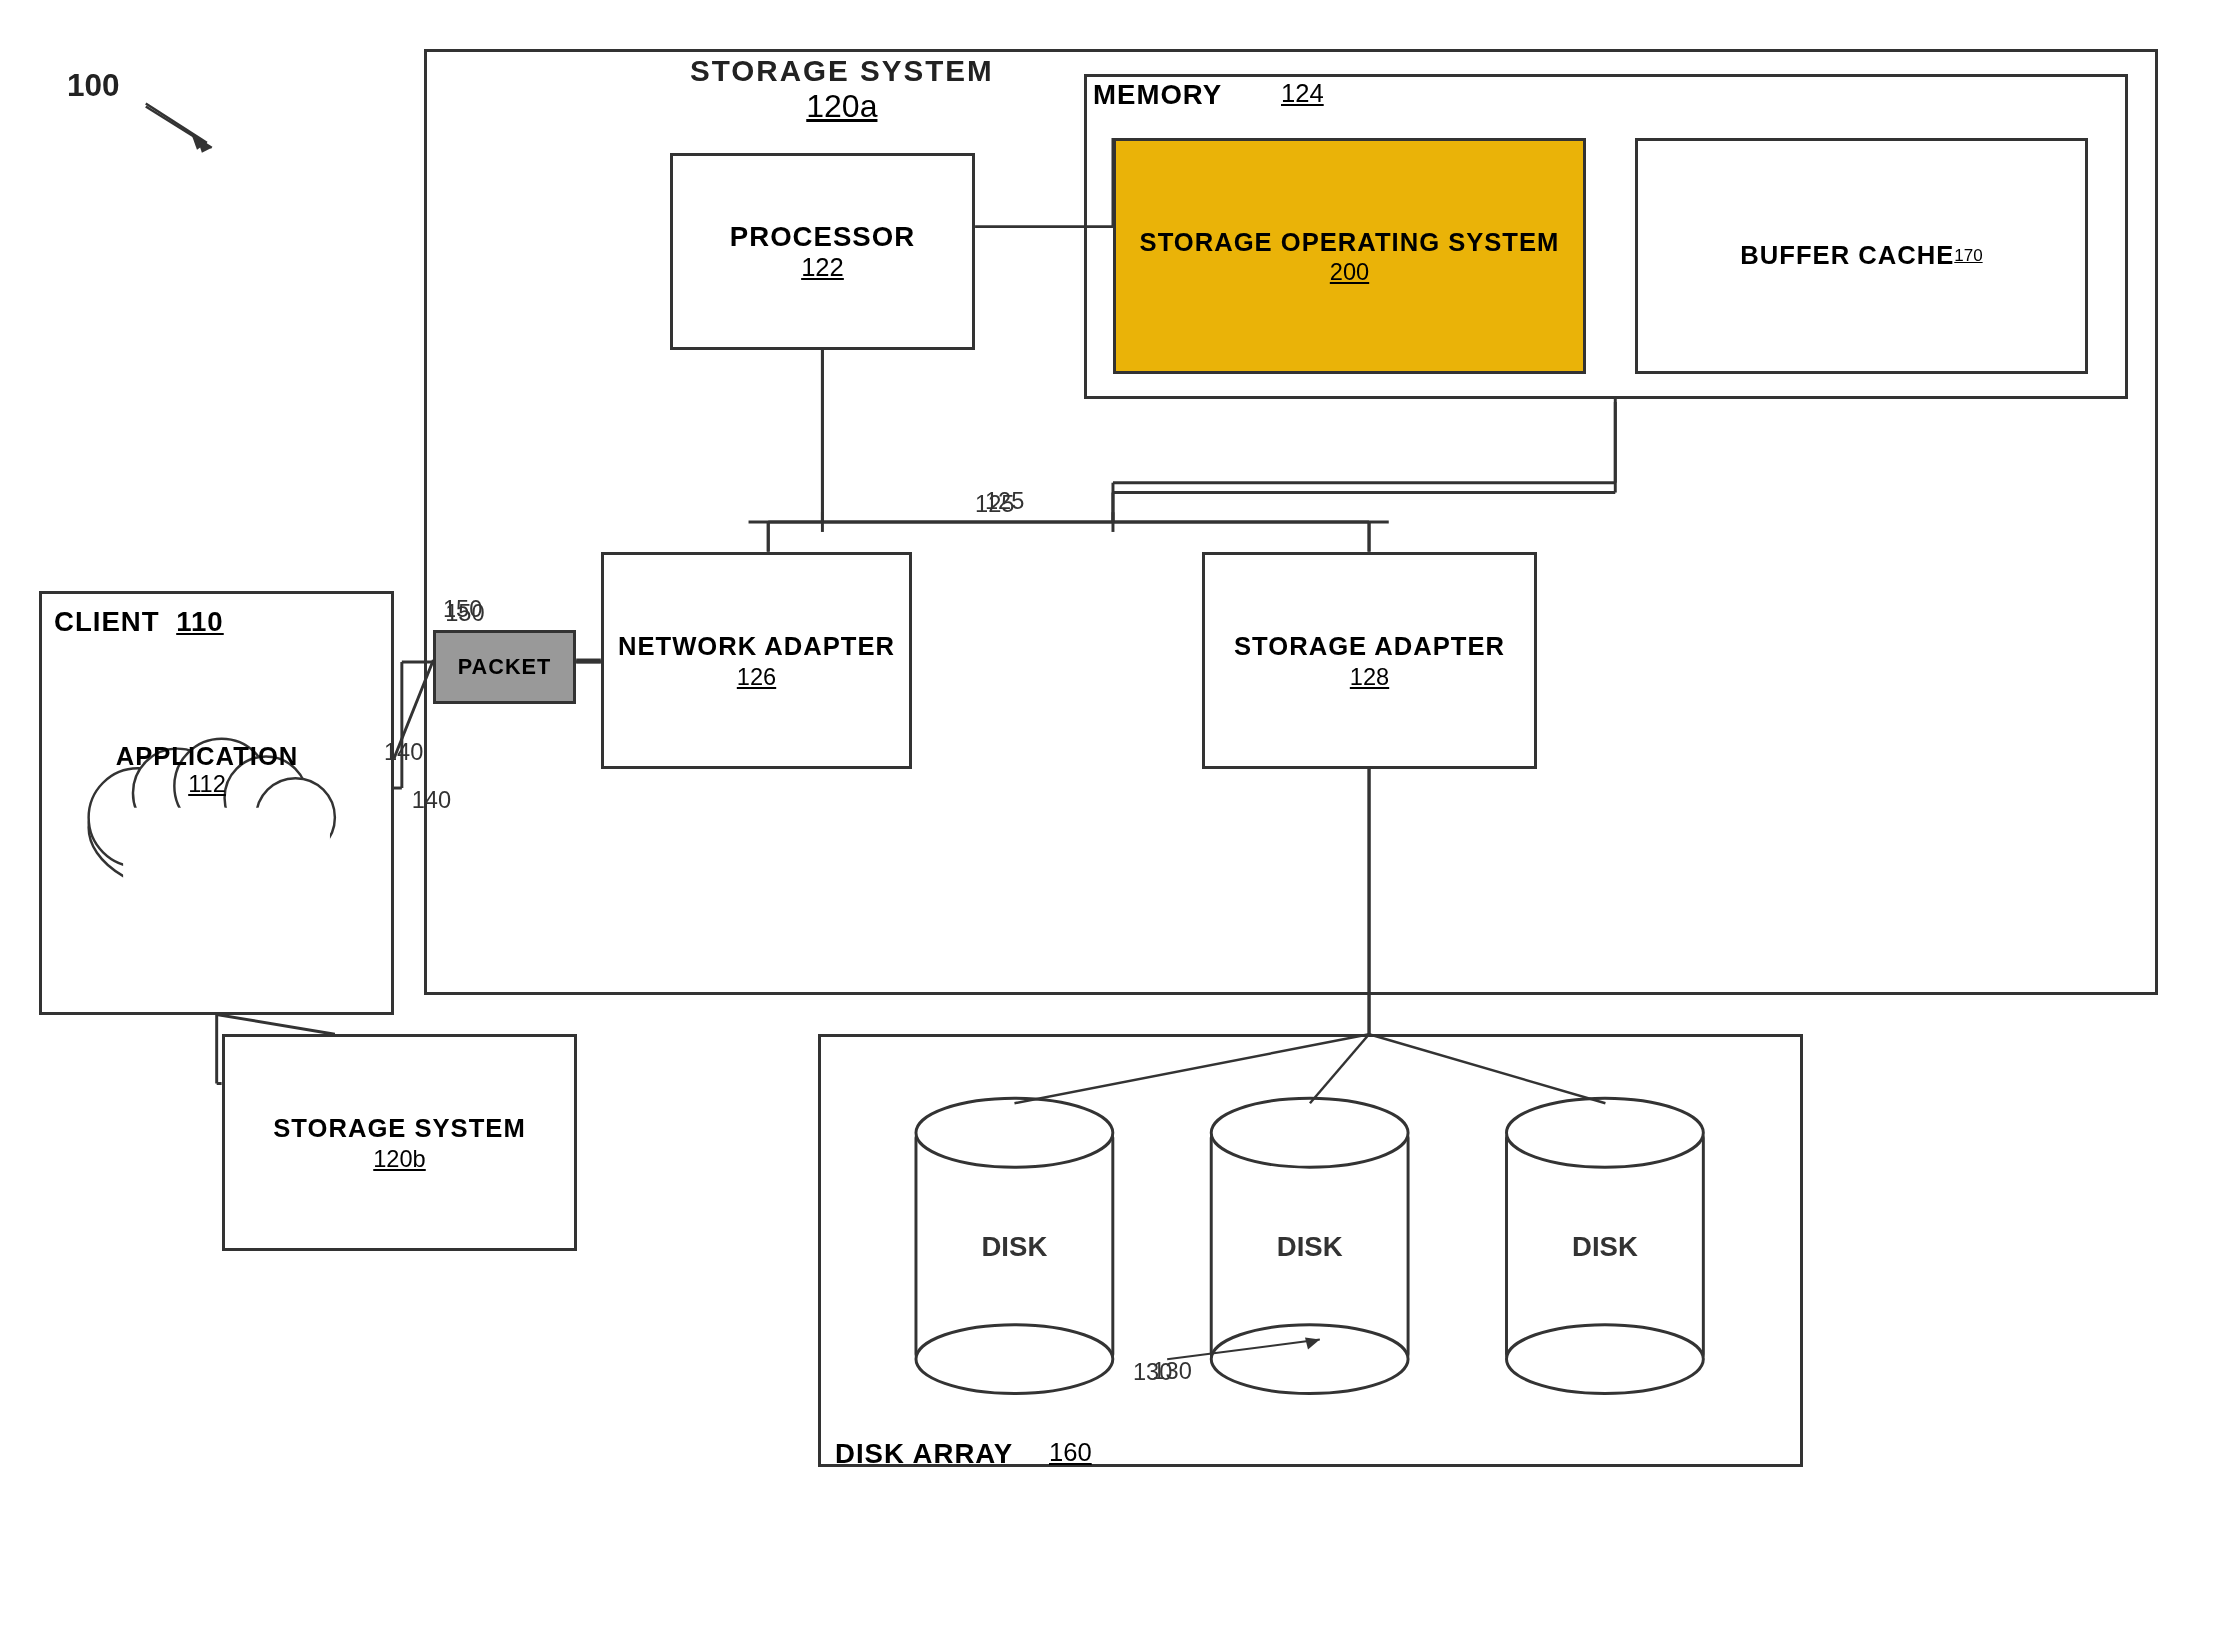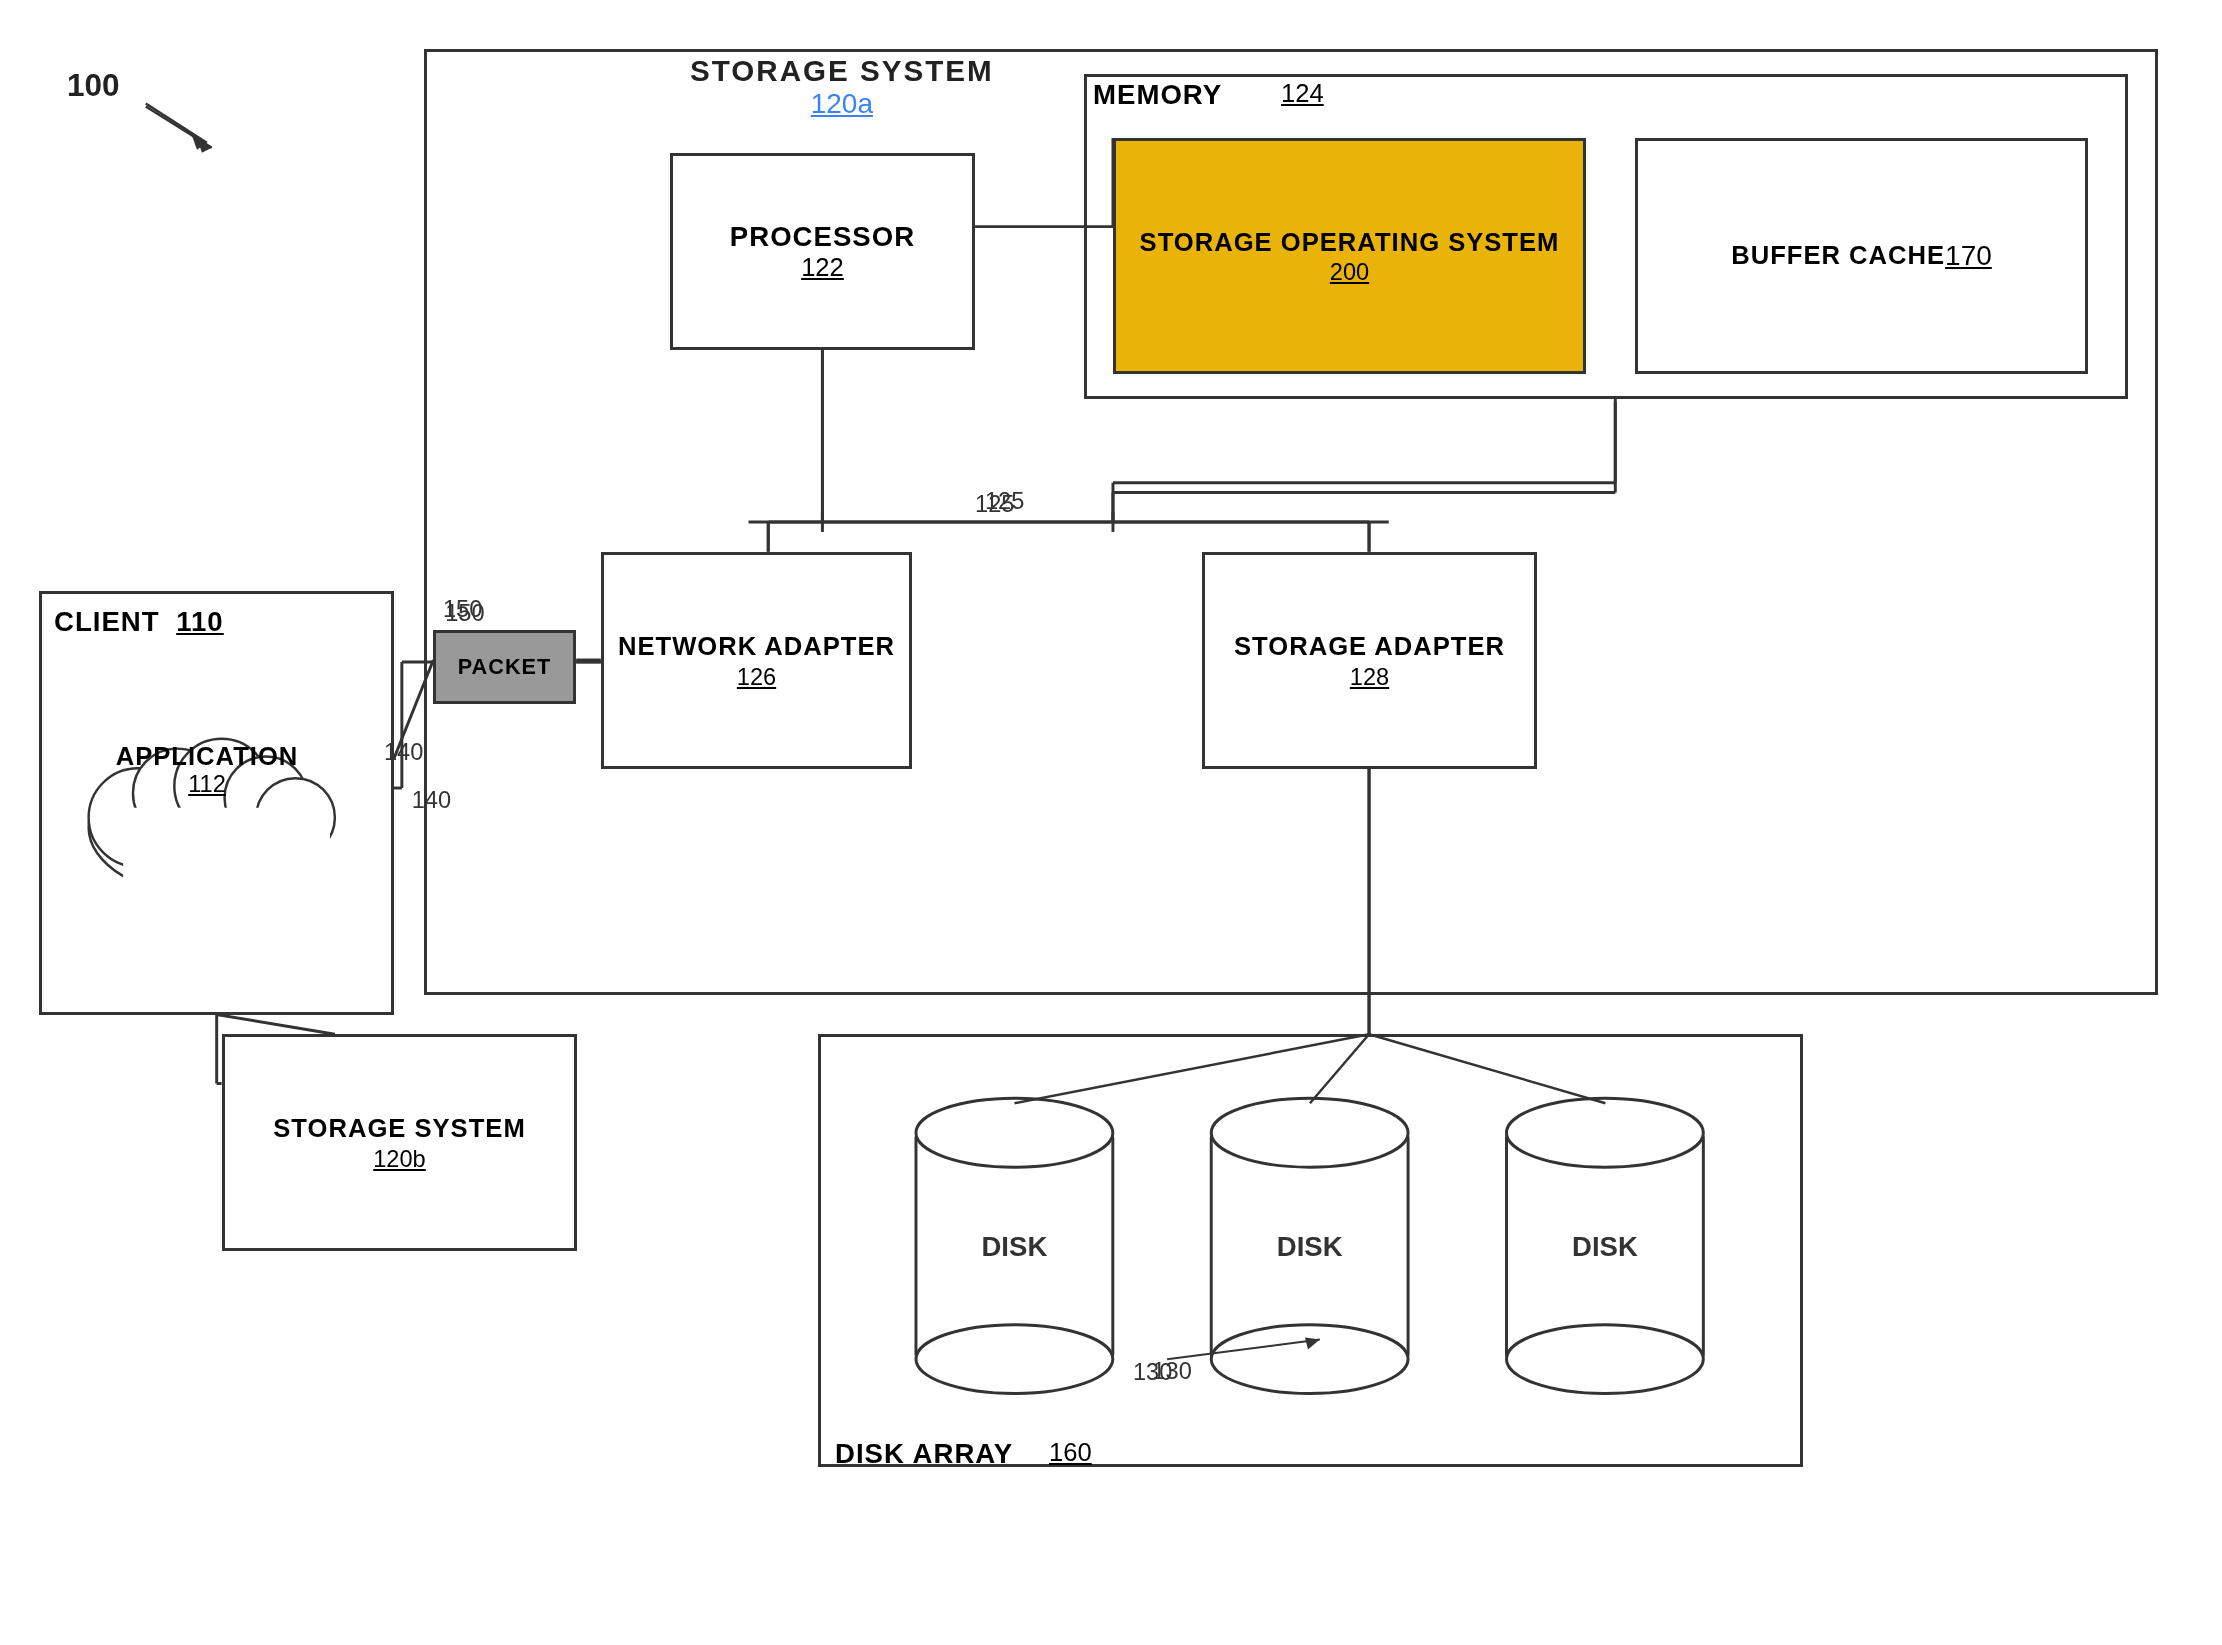"120a" .storage-system-label .ref { color: #3b82f6 -> #000000; font-size: 28px -> 32px }
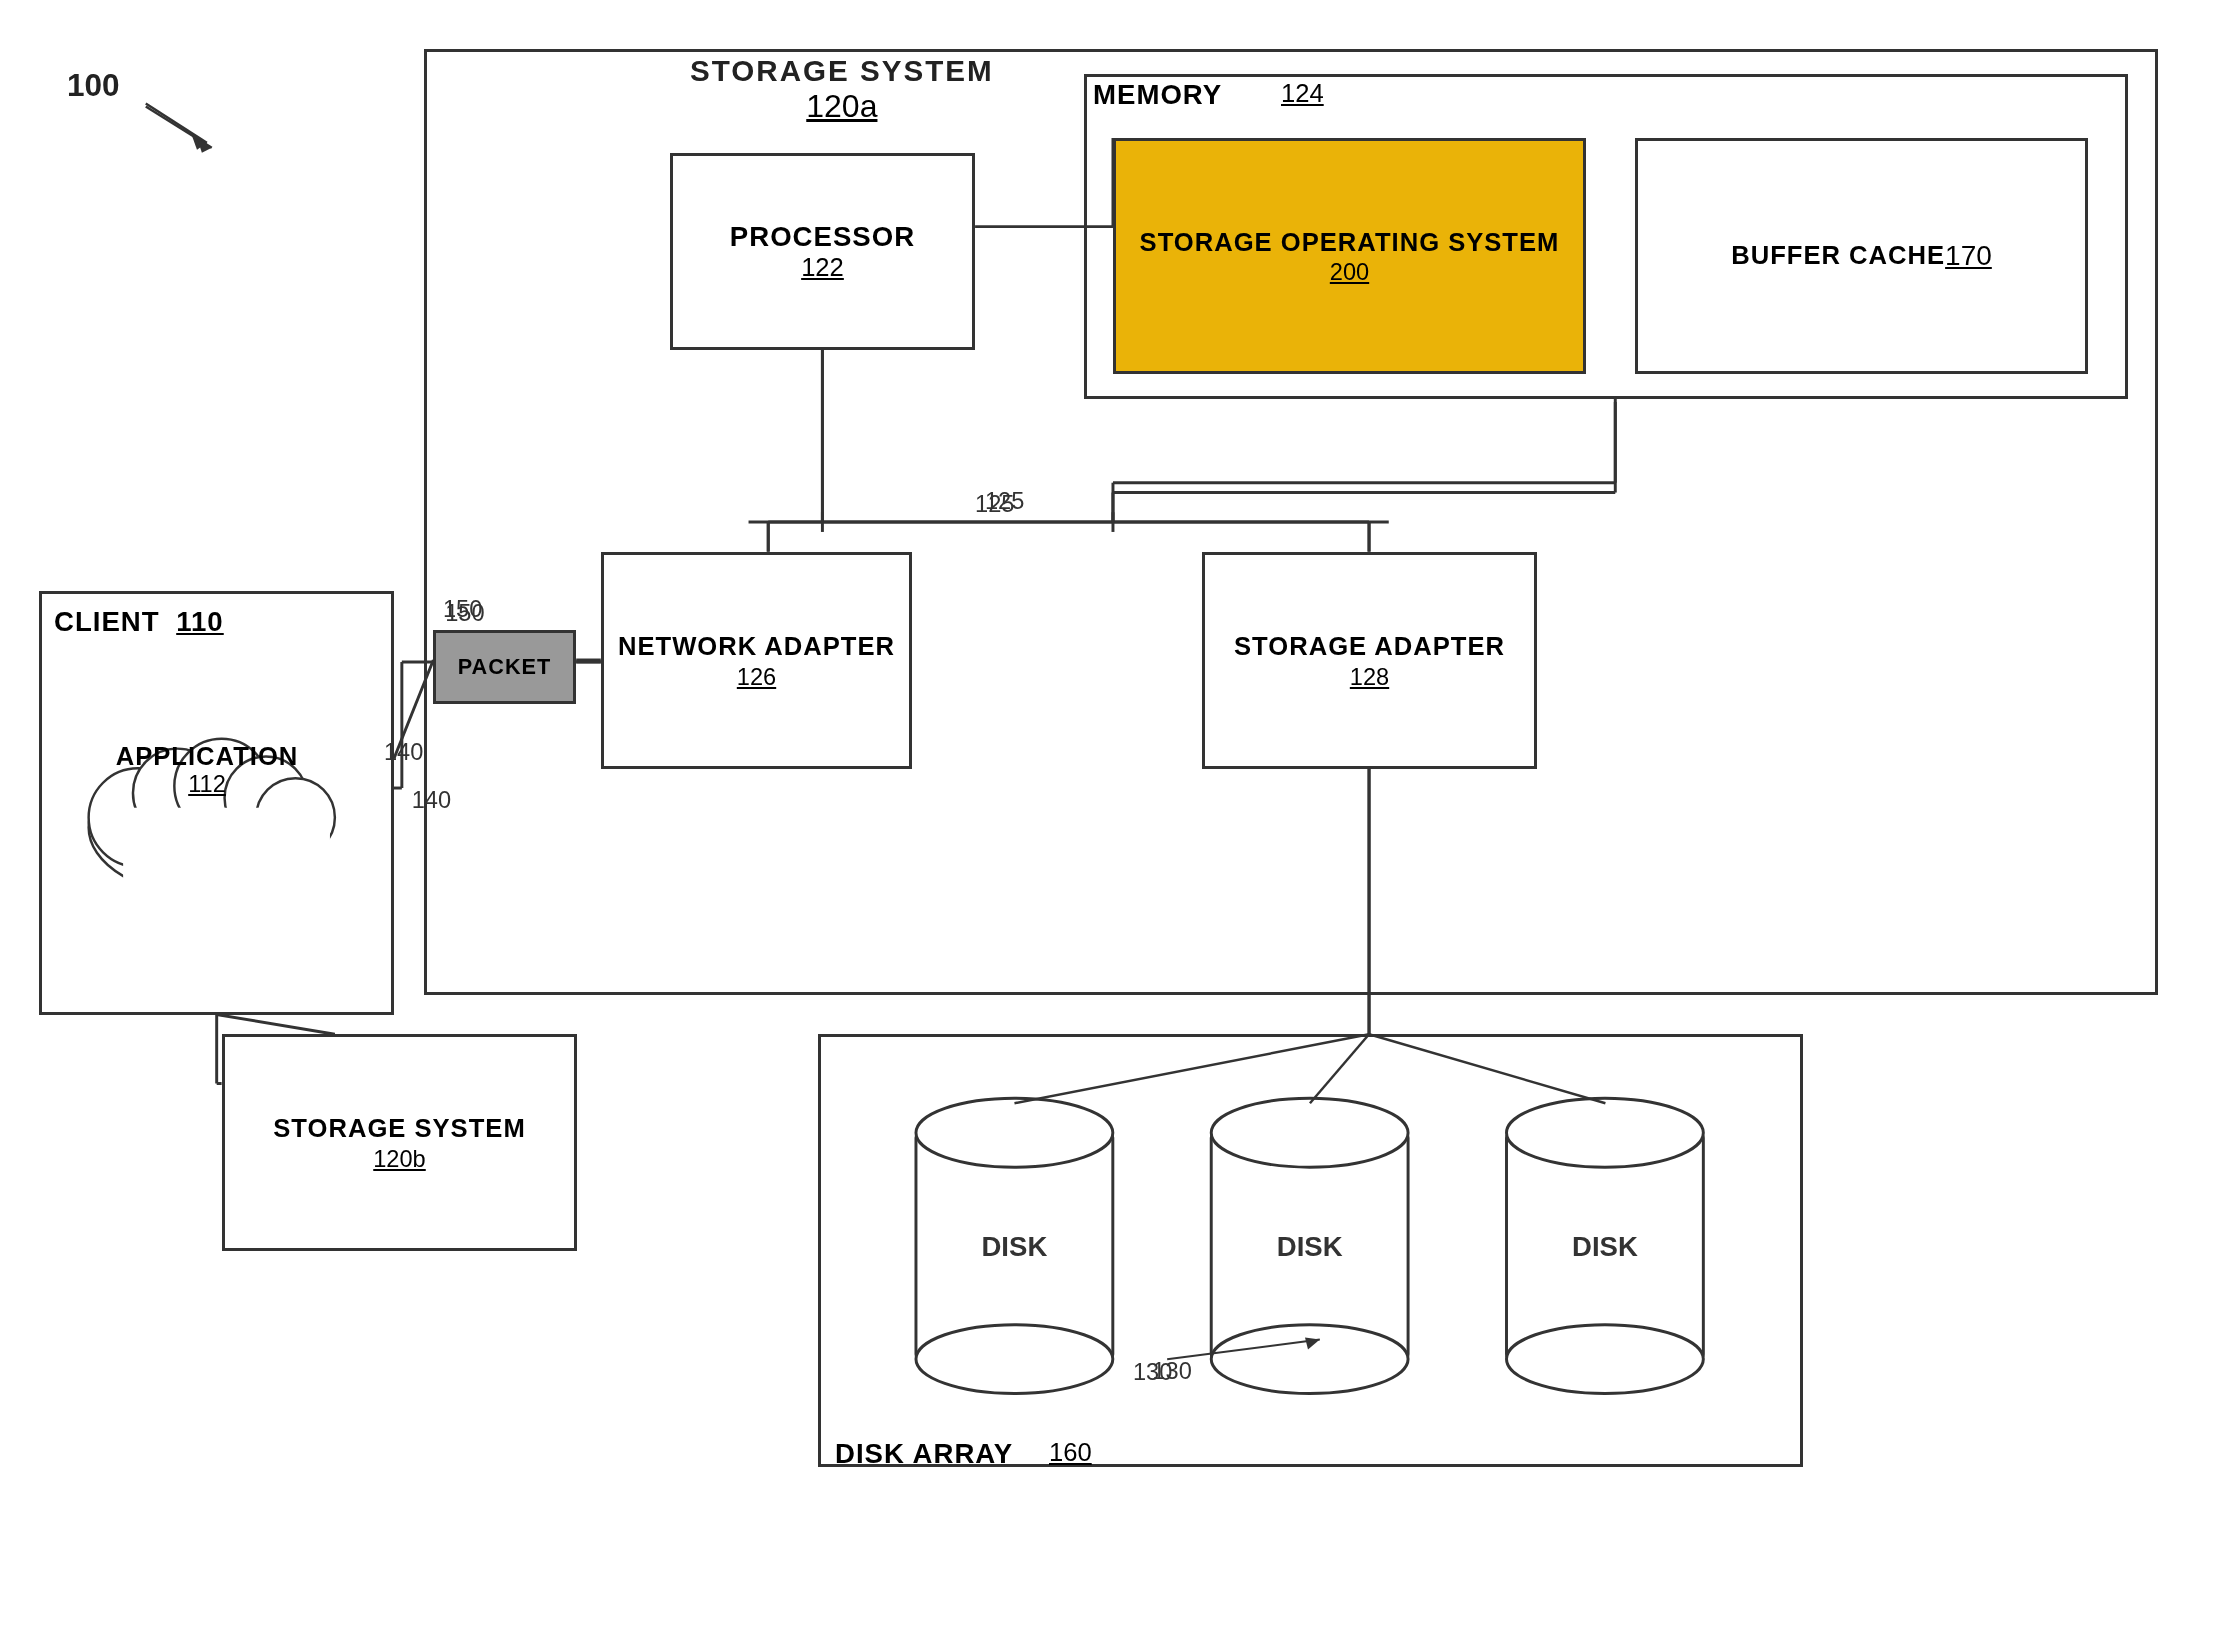"170" .buffer-box .ref { font-size: 28px -> 17px }
